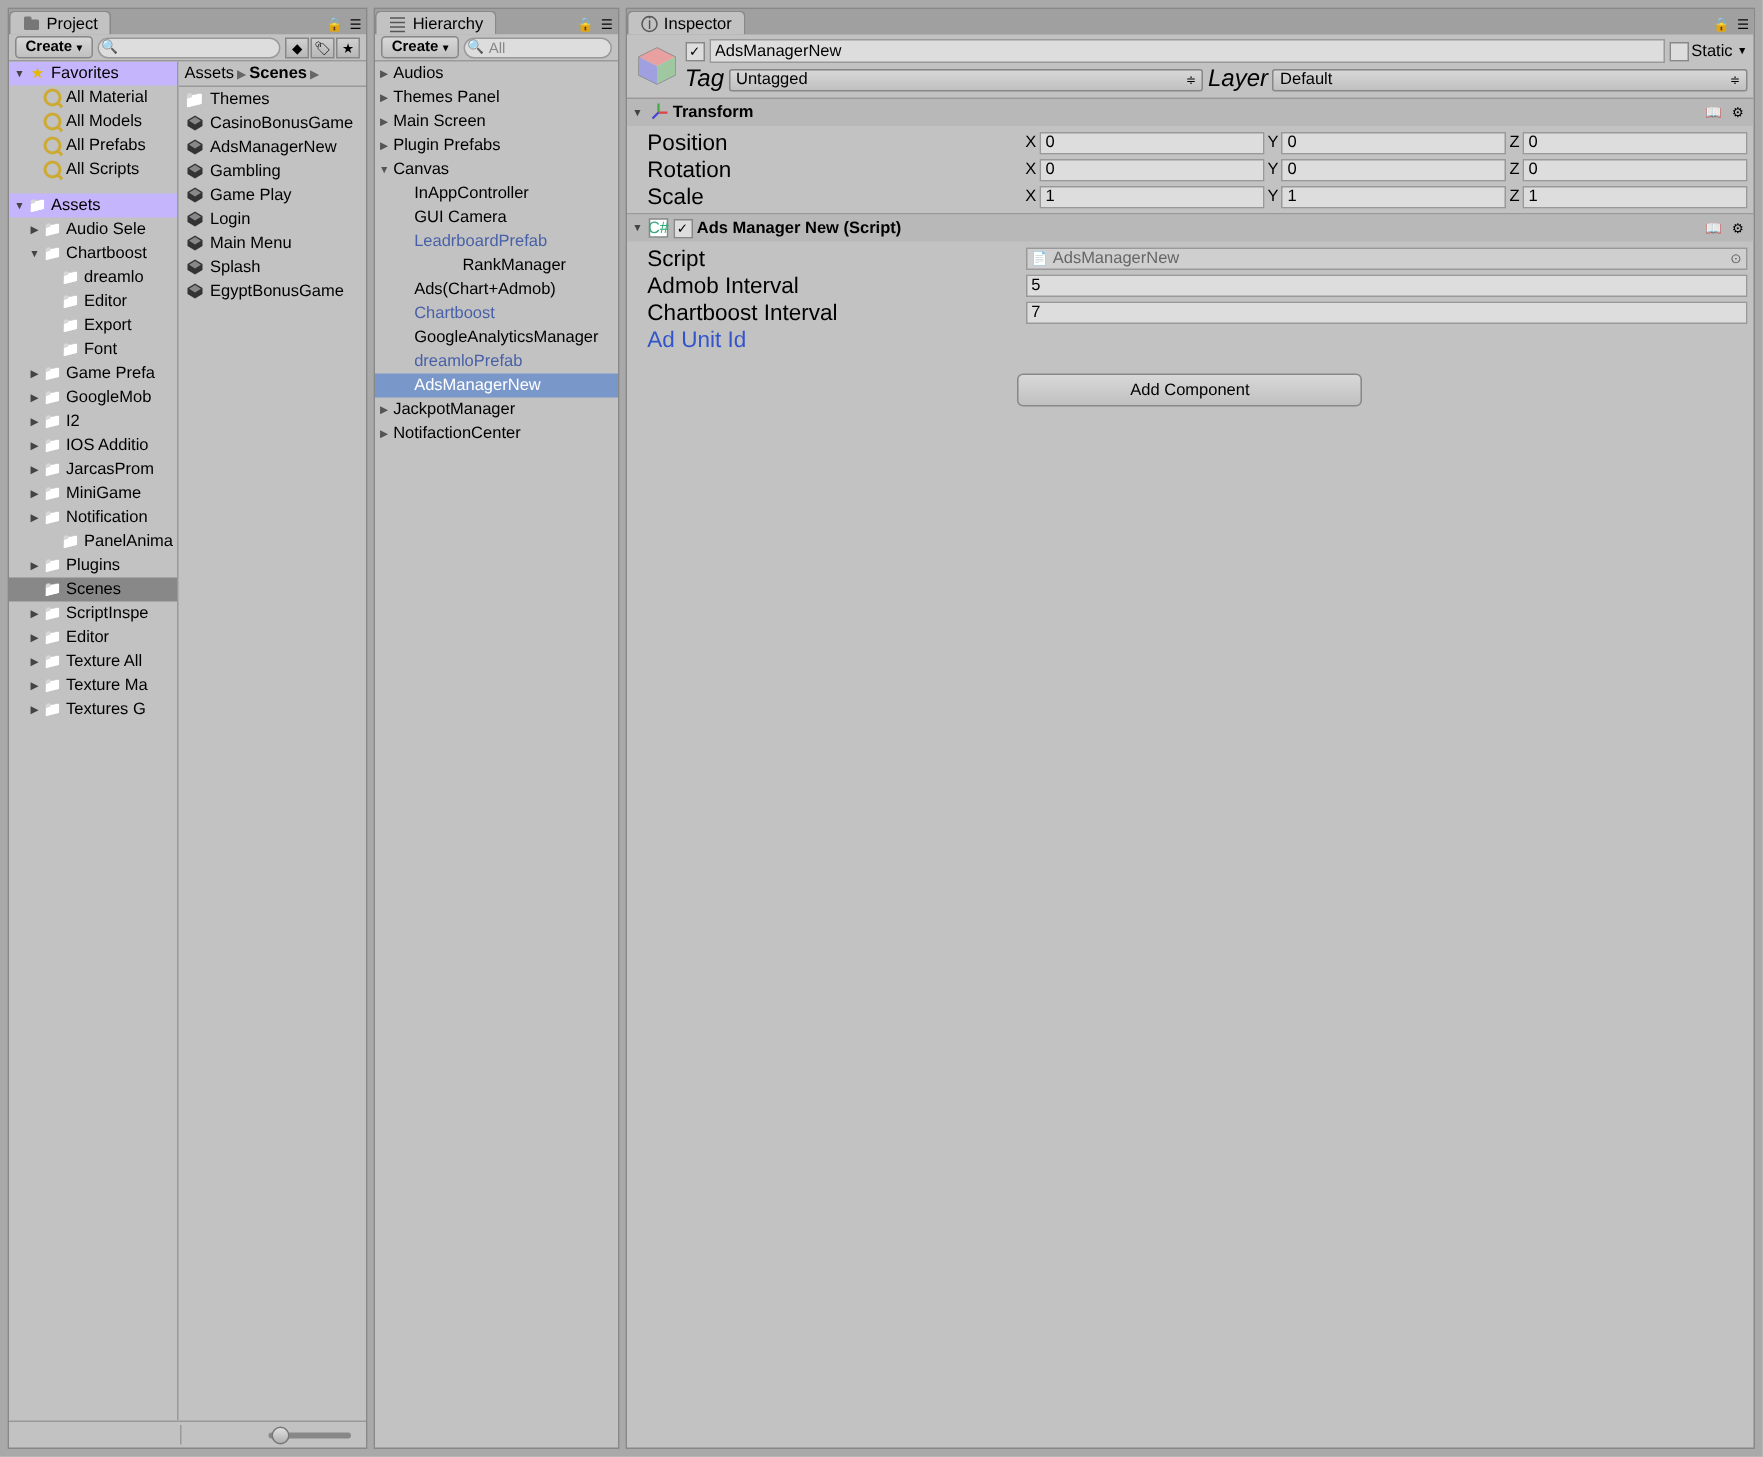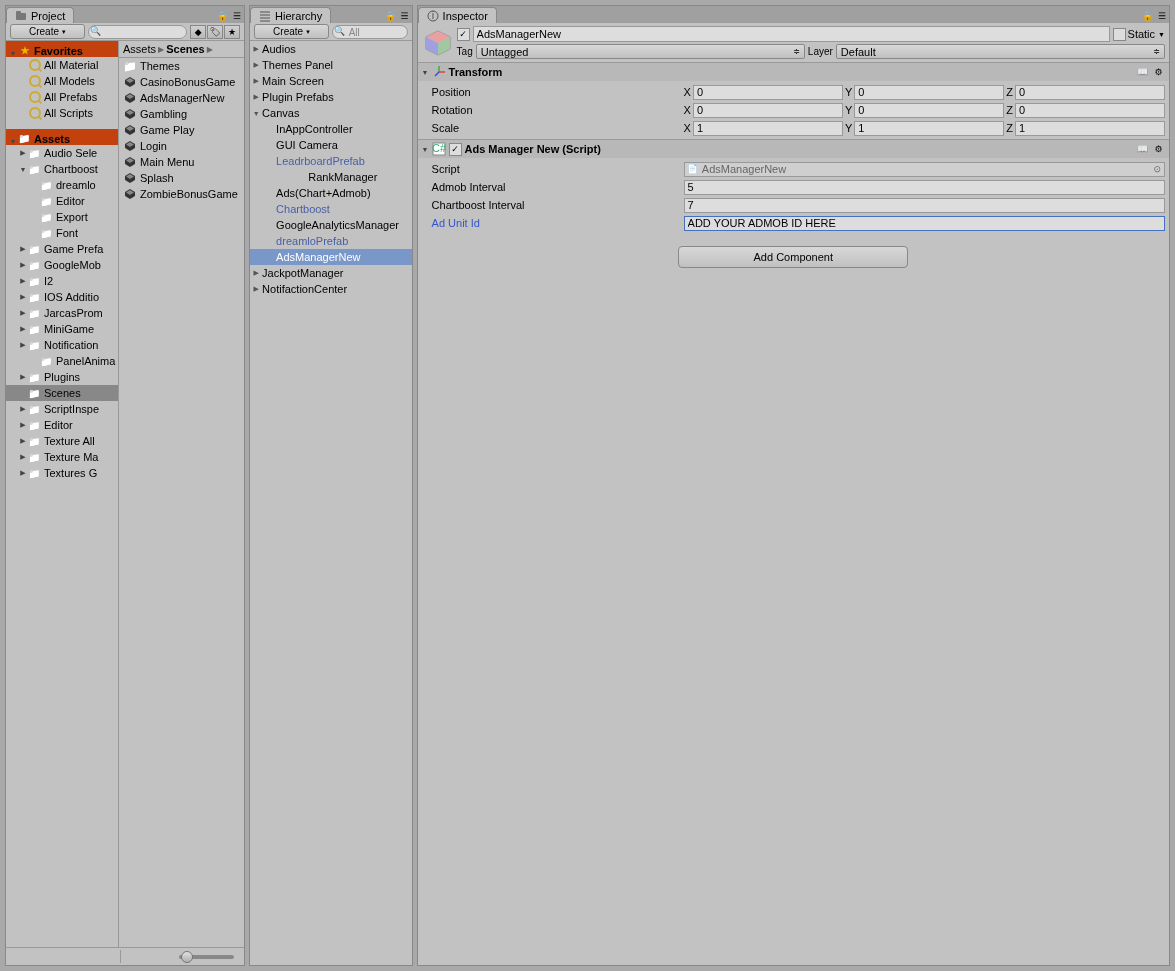"Create" .create-btn { font-weight: none -> bold; padding: 1px 18px -> 1px 6px }
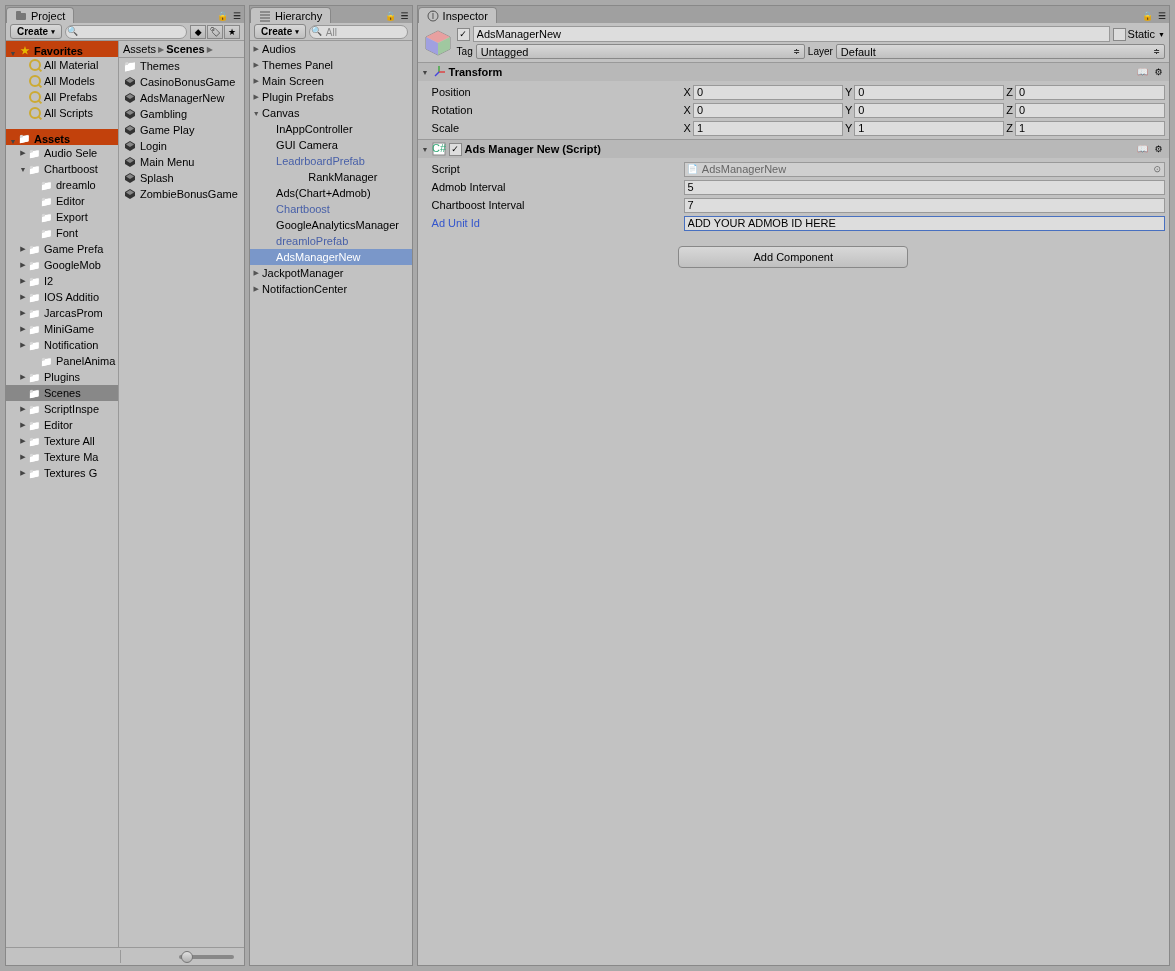"Favorites" .tree-item.header { align-items: flex-end -> none; background: #c2410c -> #c4b5fd; font-weight: bold -> normal }
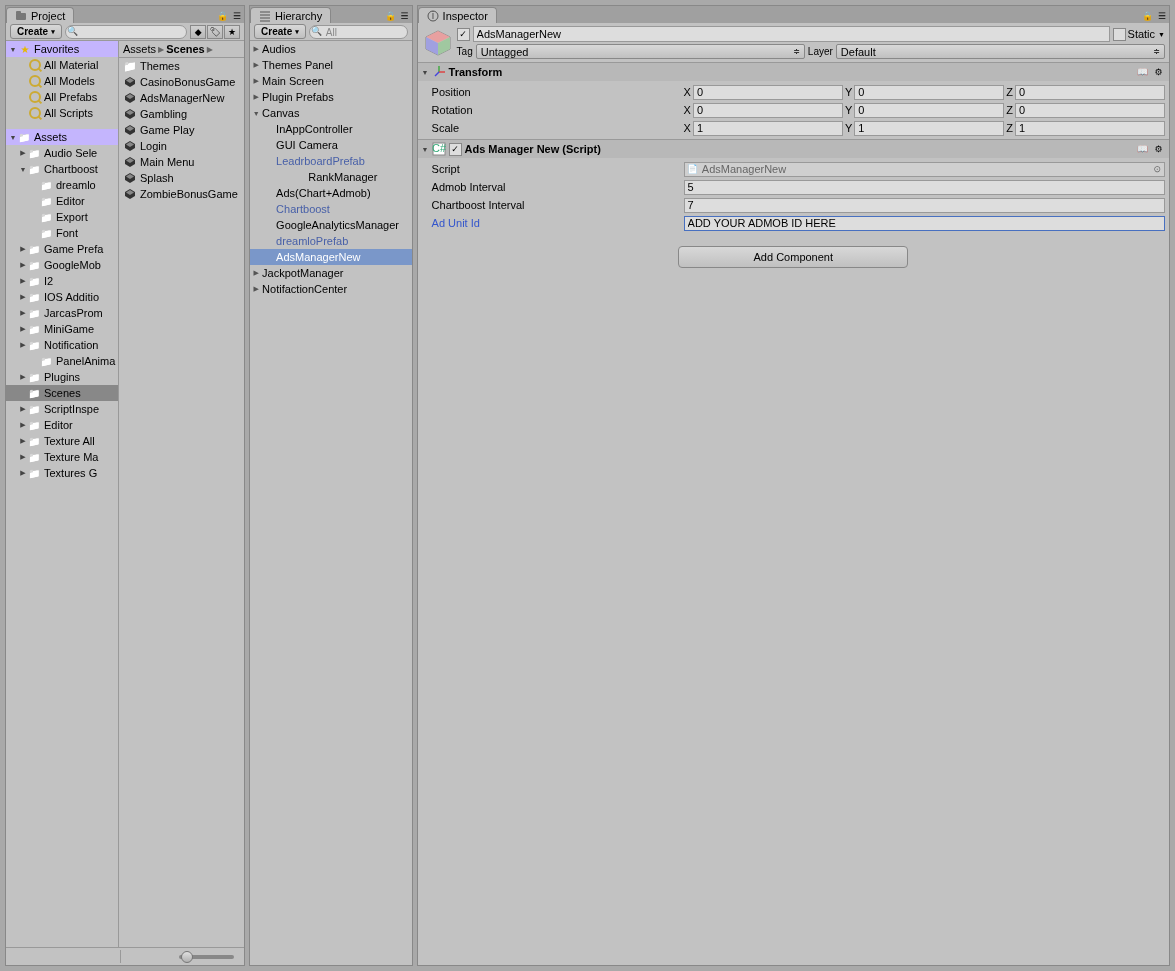"Tag" .tag-layer-row label { font-size: 10px -> 16px; font-style: none -> italic }
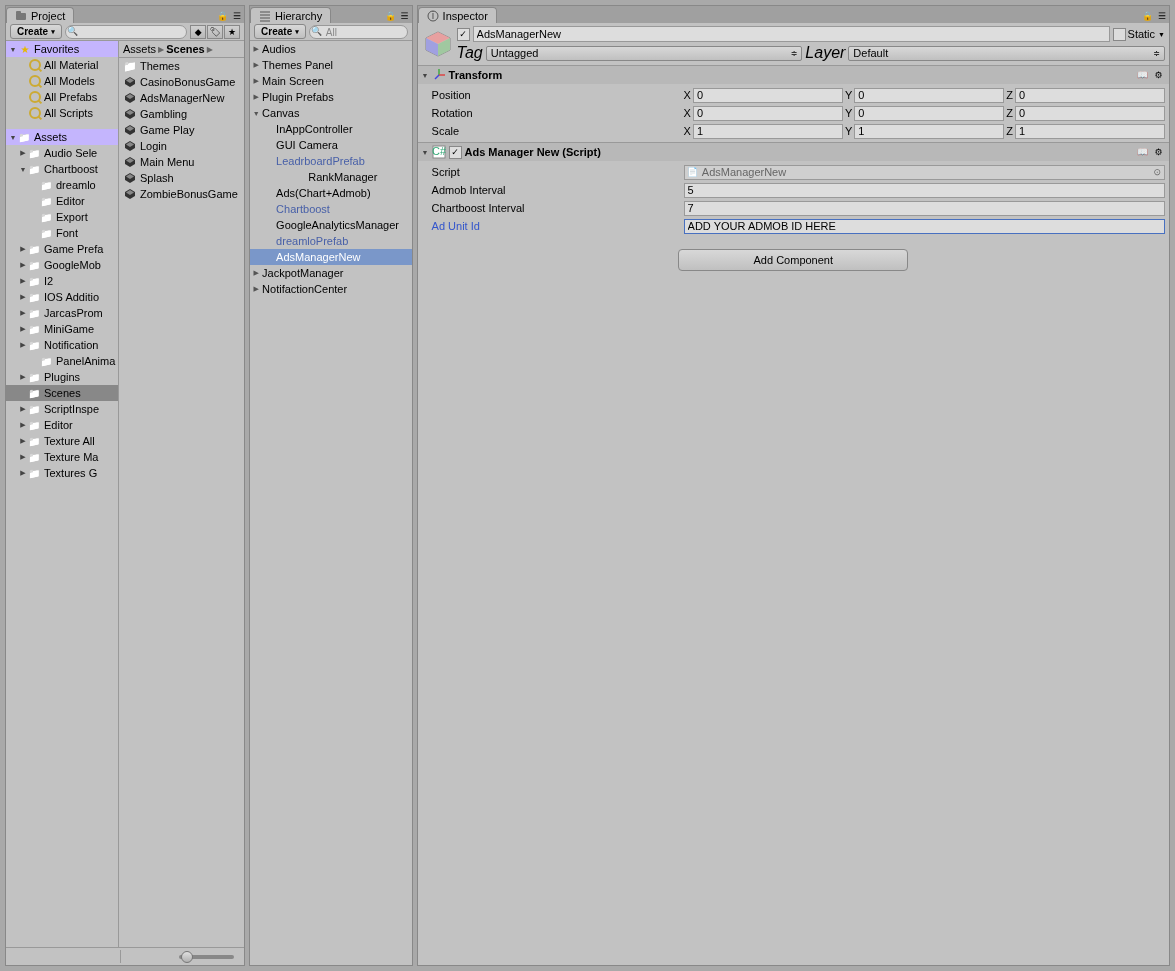"Position" .prop-label { font-size: 11px -> 15px }
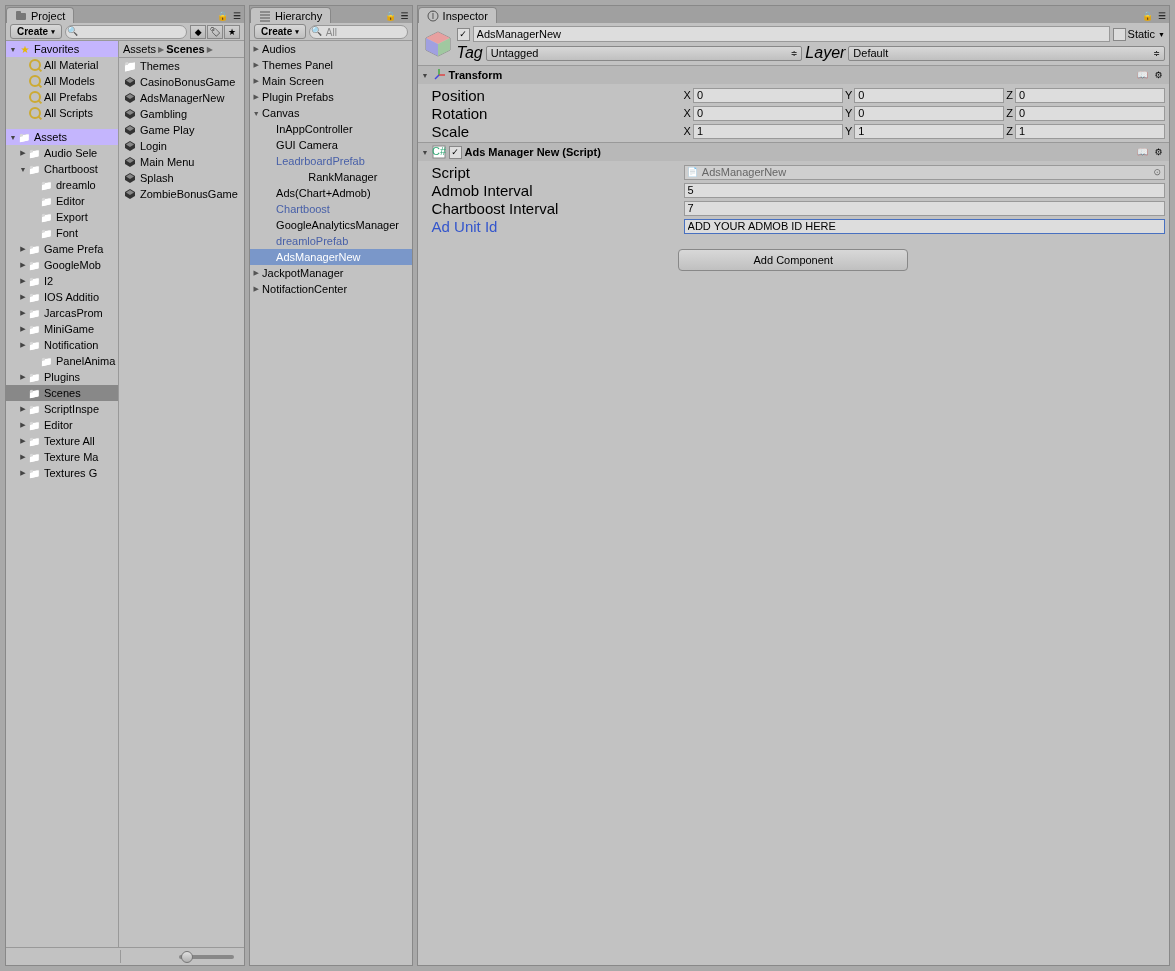"ZombieBonusGame" span { text: ZombieBonusGame -> EgyptBonusGame }
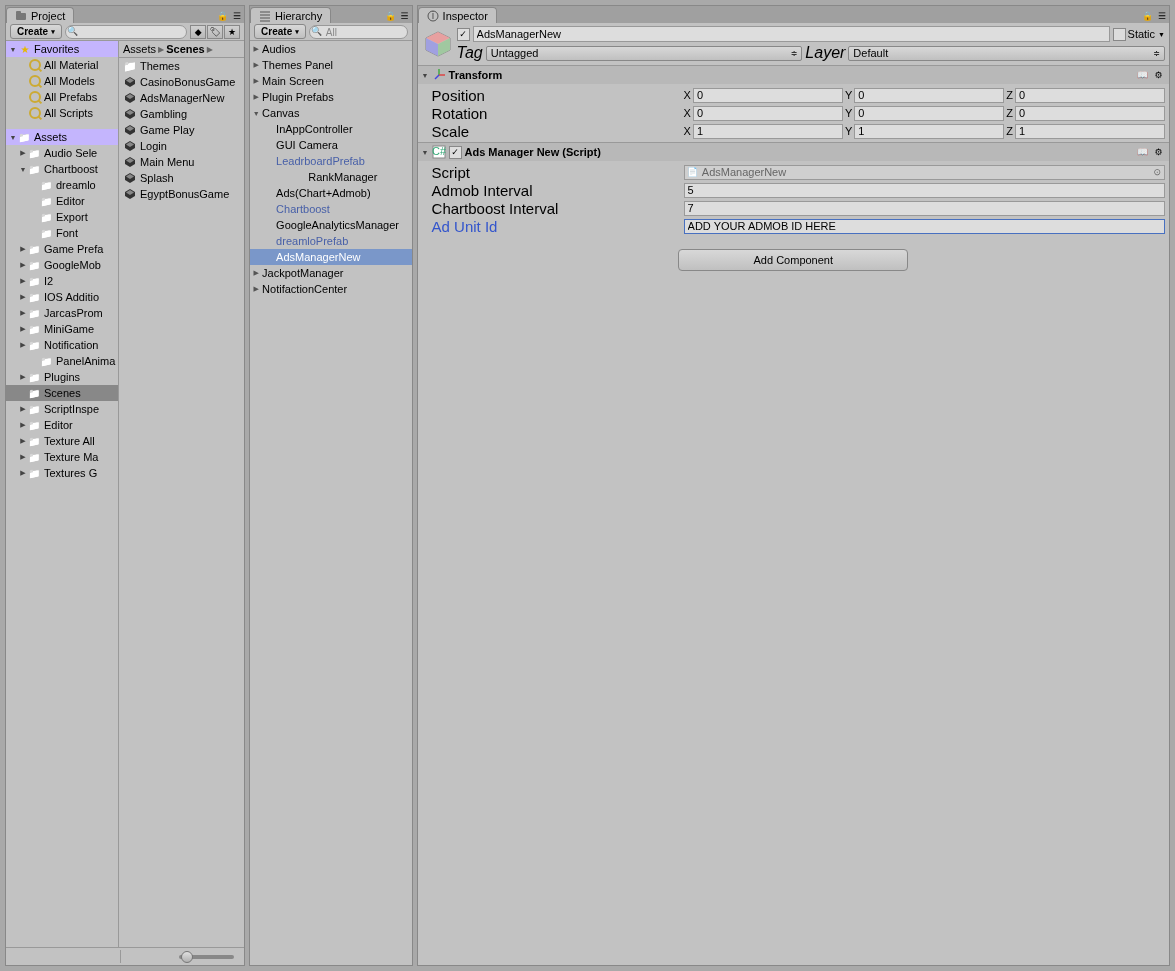"ADD YOUR ADMOB ID HERE" input.num-input { html: <input> -> none }
